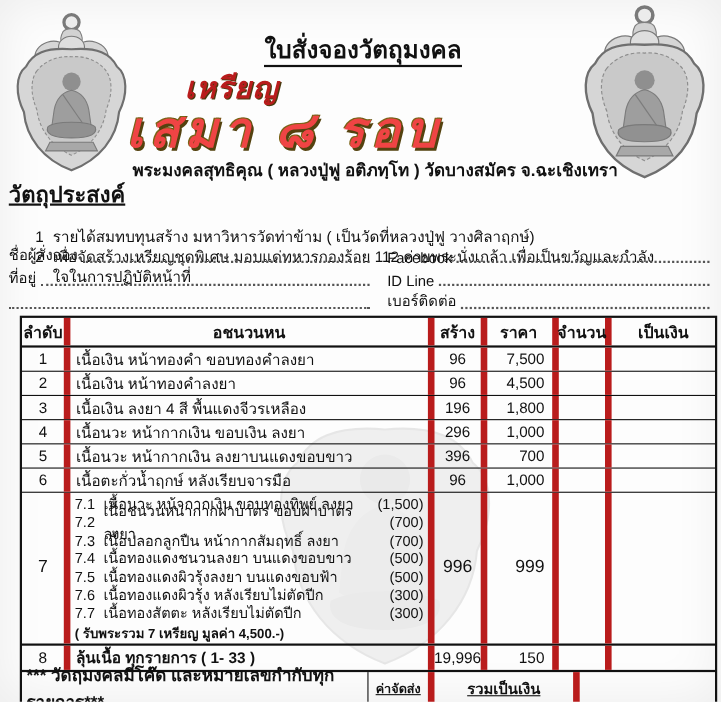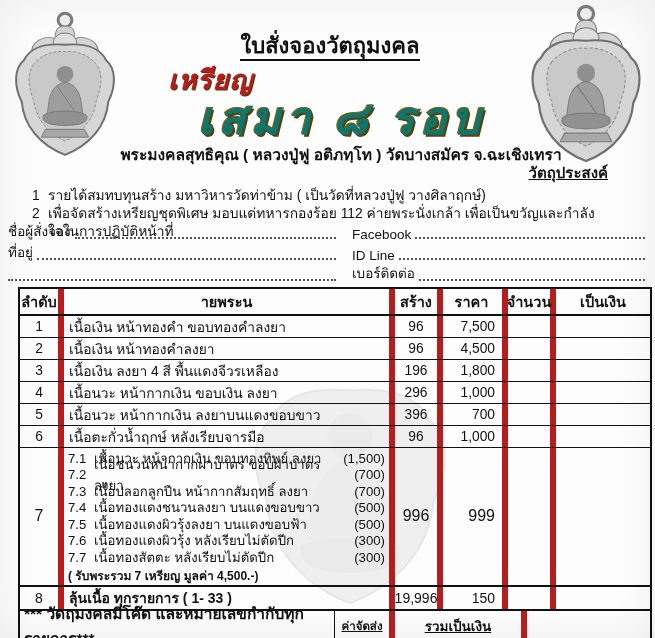"เสมา ๘ รอบ" .coin-name { color: #0f766e -> #ef4444; text-align: right -> left }
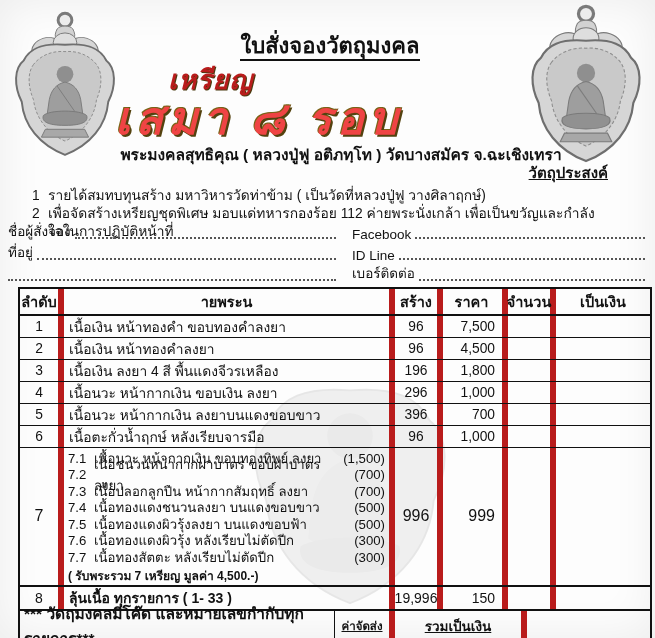"วัตถุประสงค์" .obj-heading { font-size: 15px -> 20px; margin-bottom: 2px -> 14px; text-align: right -> none }
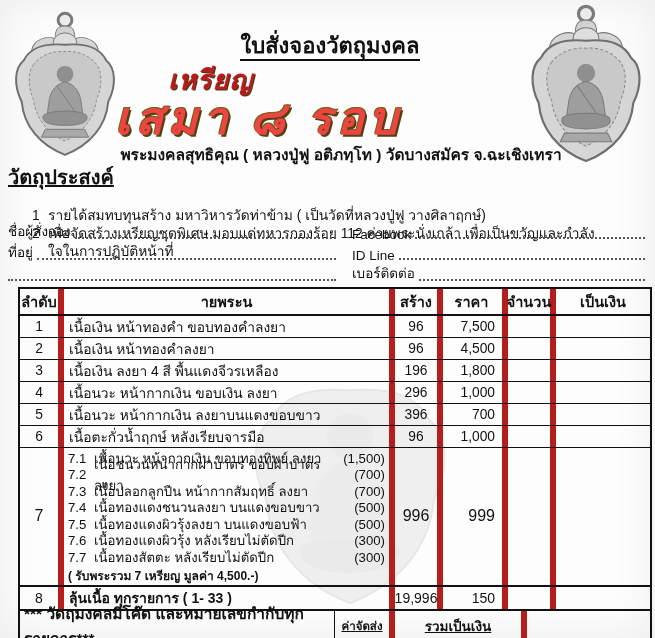"ายพระน" div.cell { text: ายพระน -> อชนวนหน }
